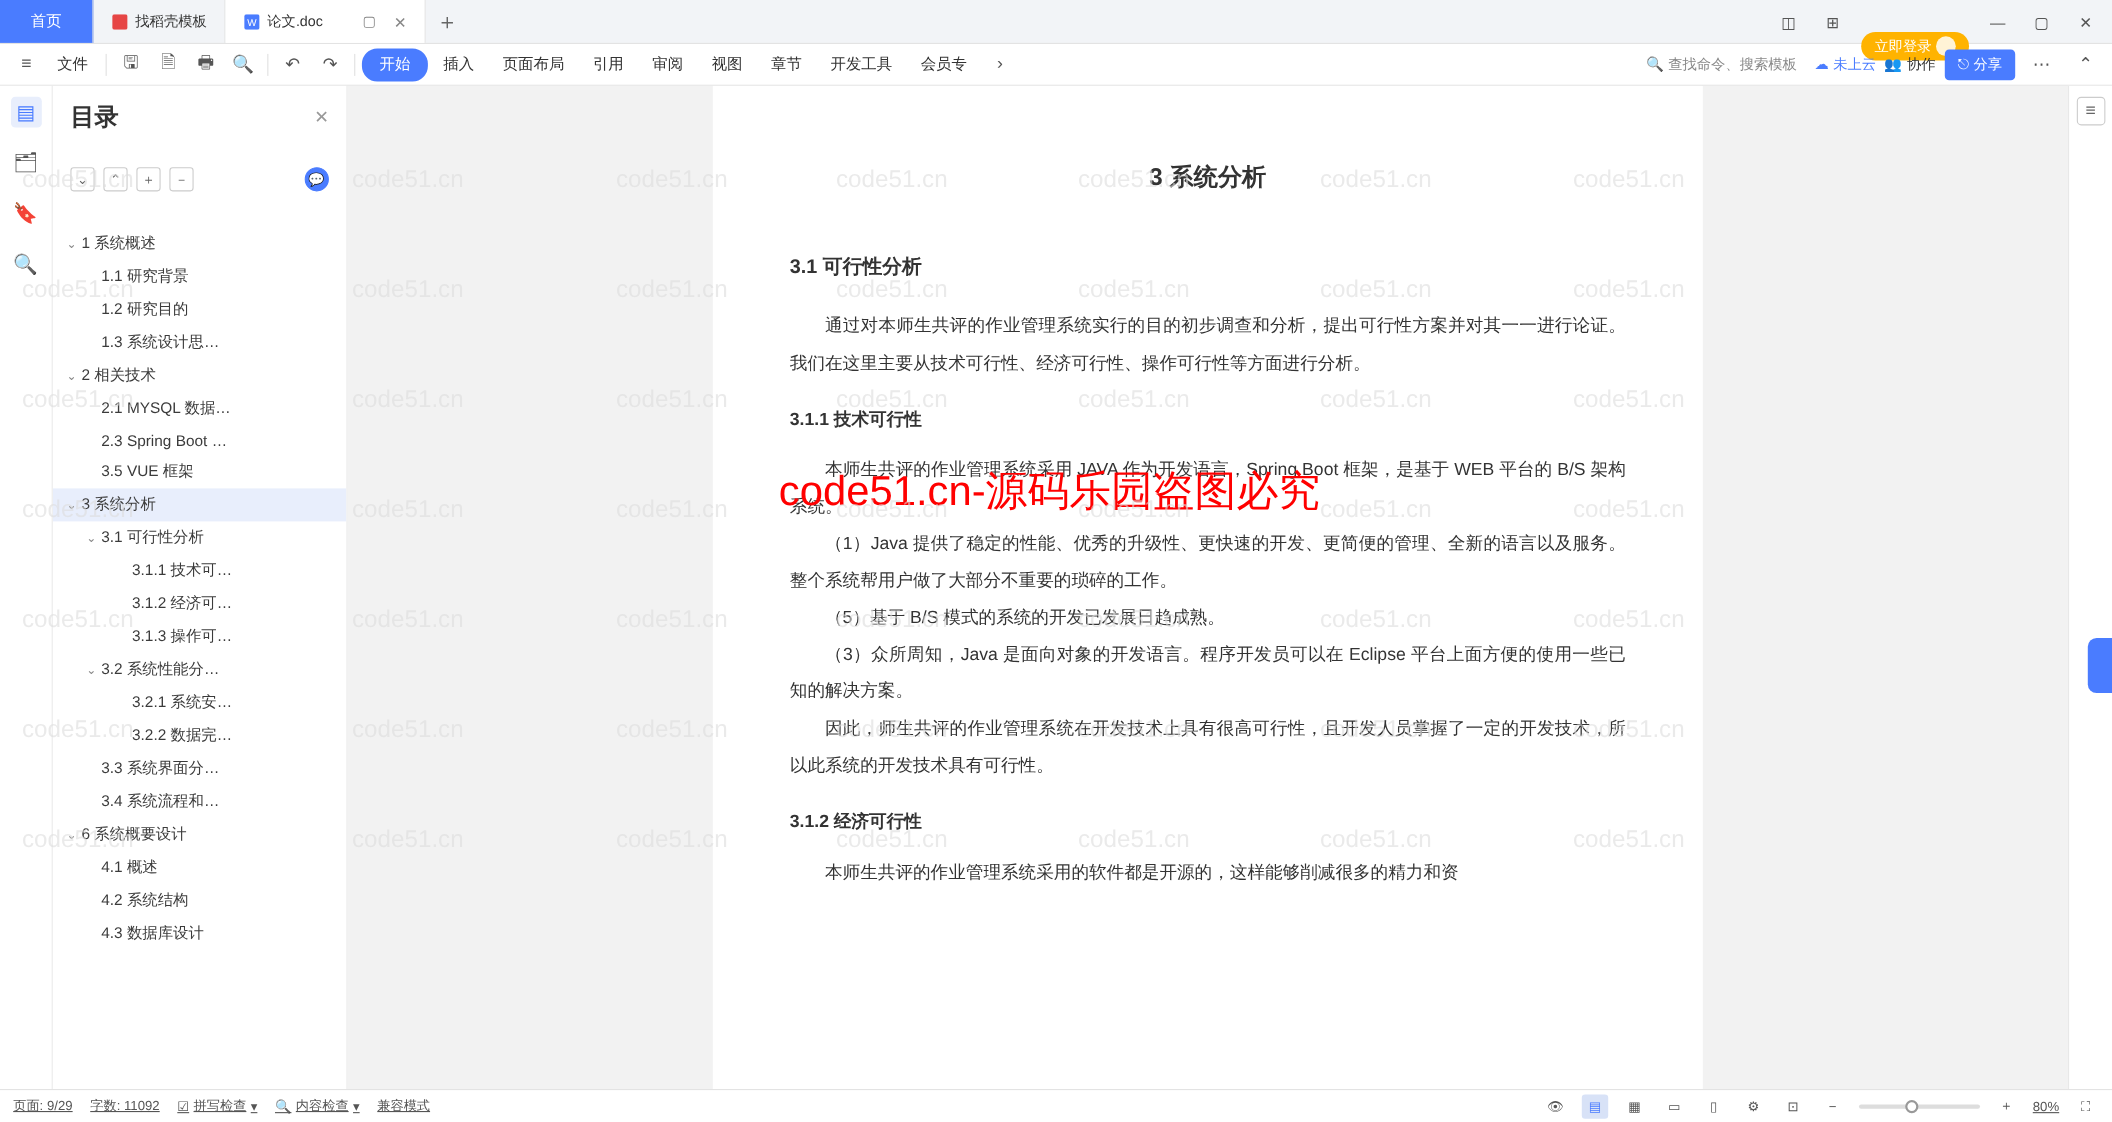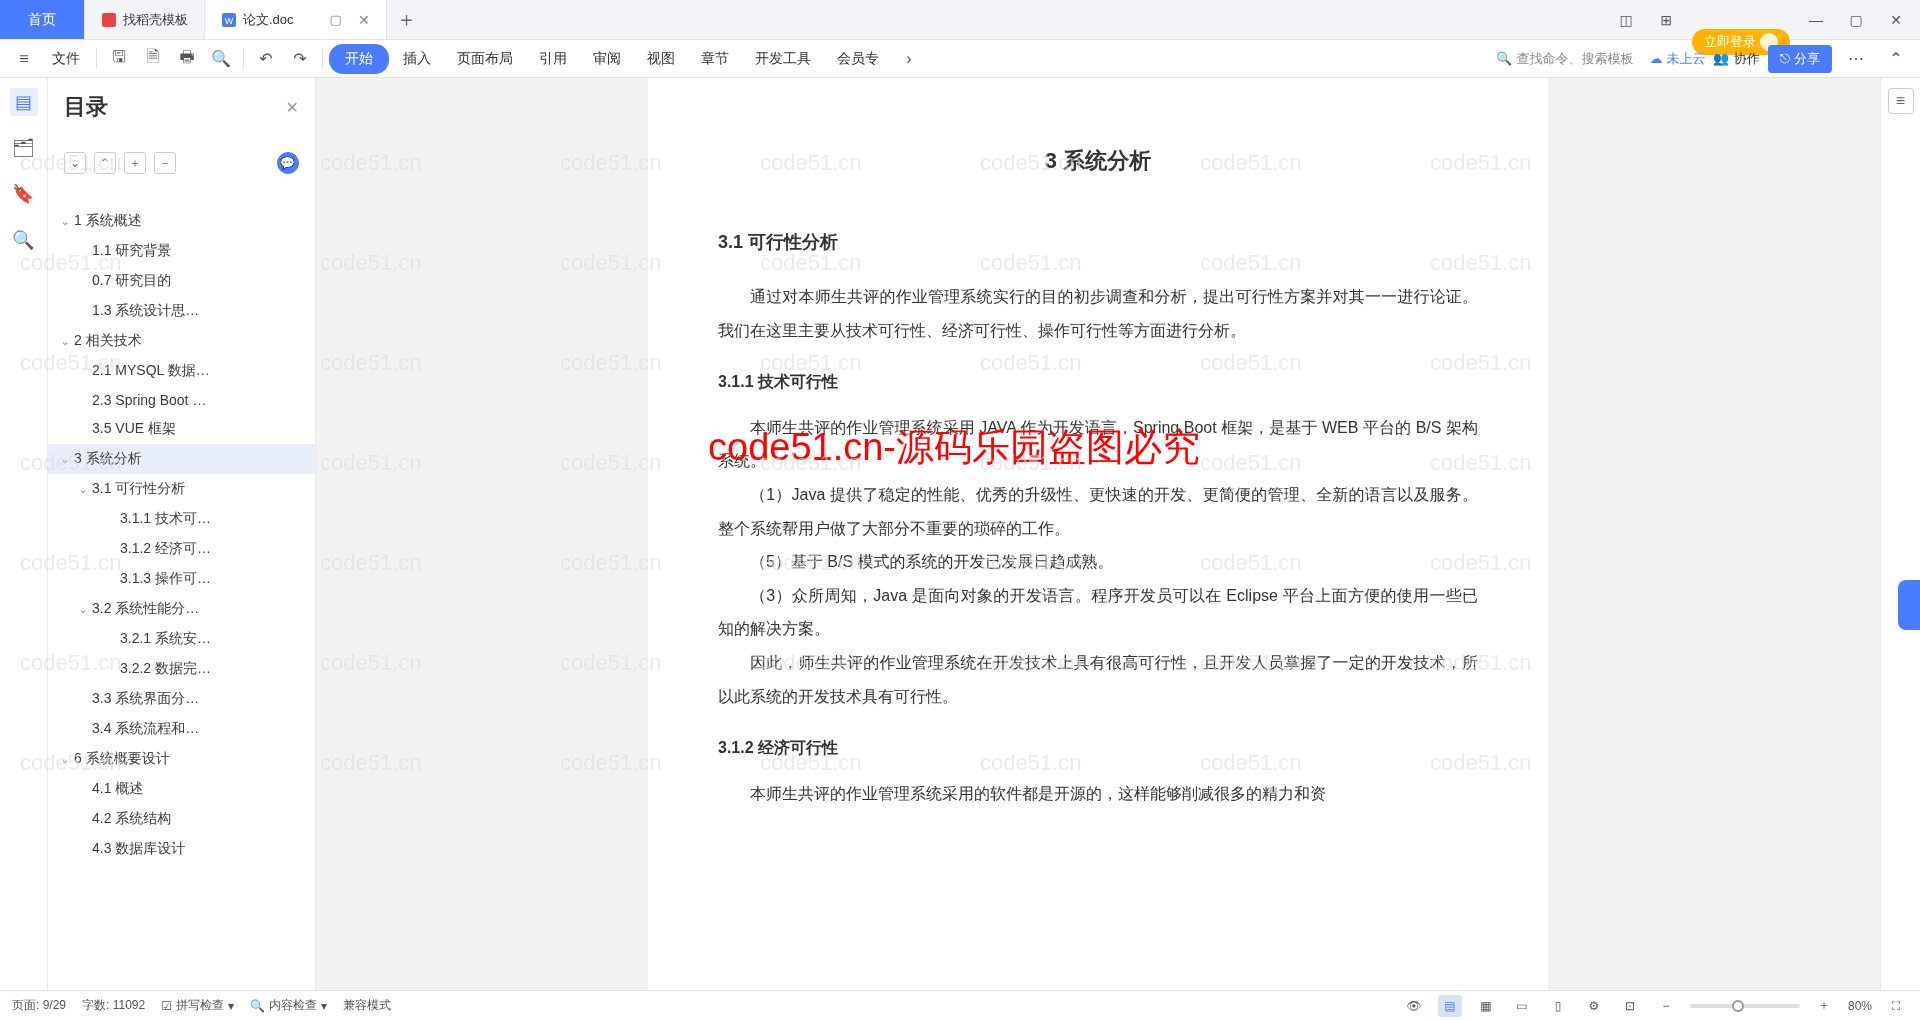"0.7 研究目的" span { text: 0.7 -> 1.2 }
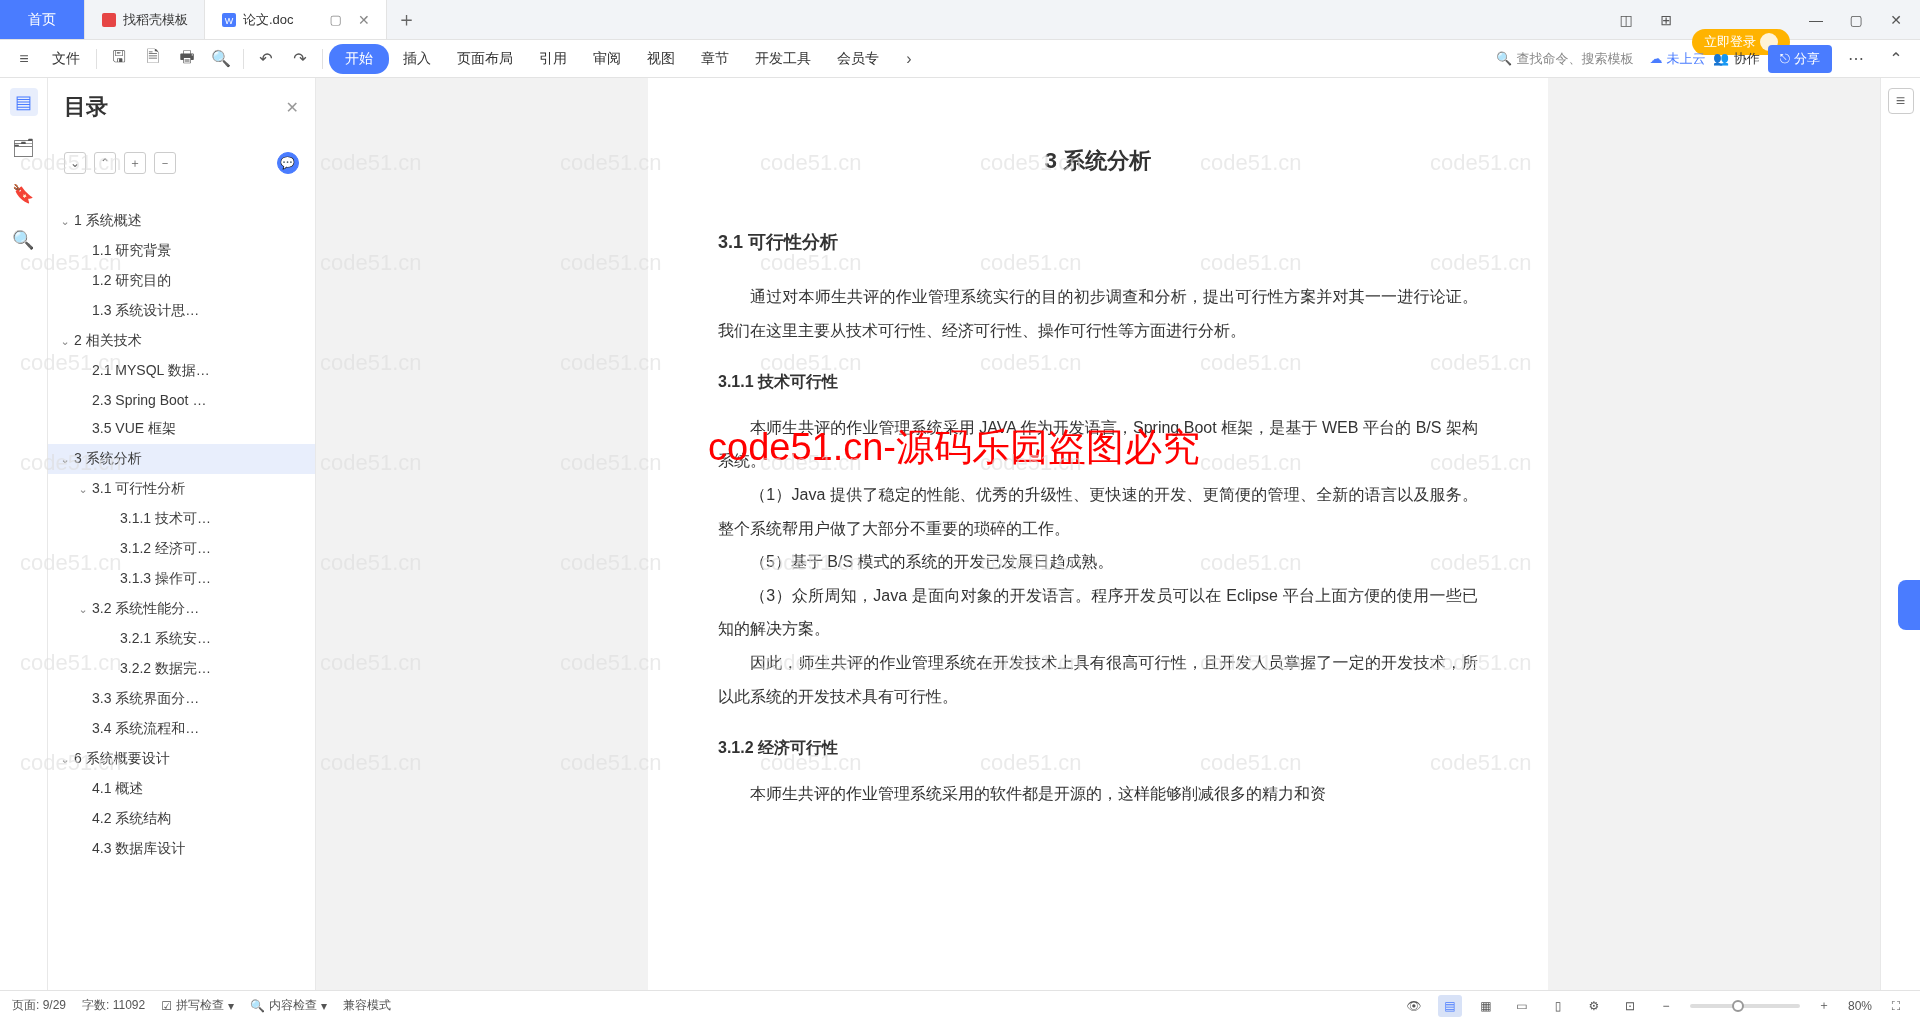"页面: 9/29" .status .sp { text-decoration: none -> underline }
